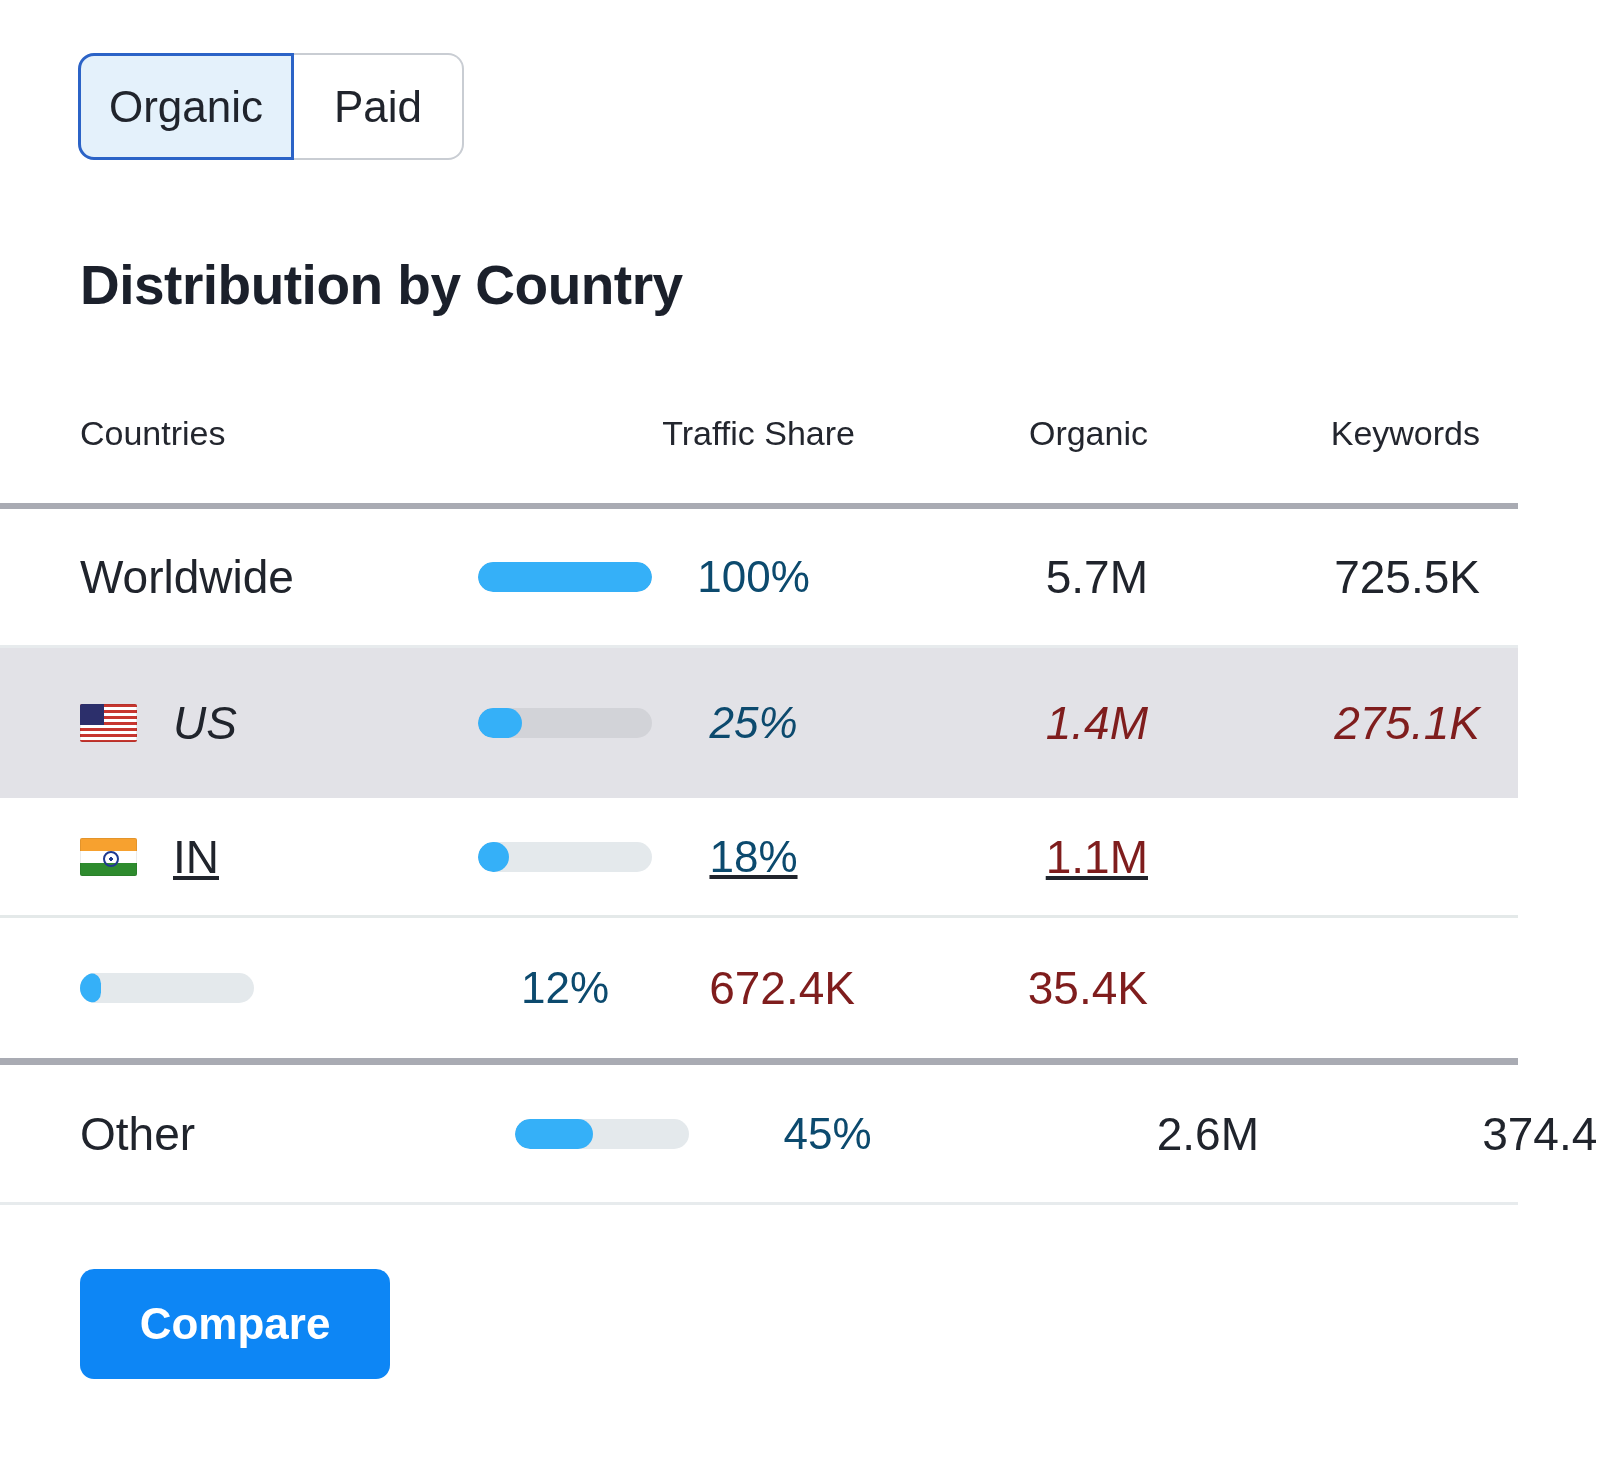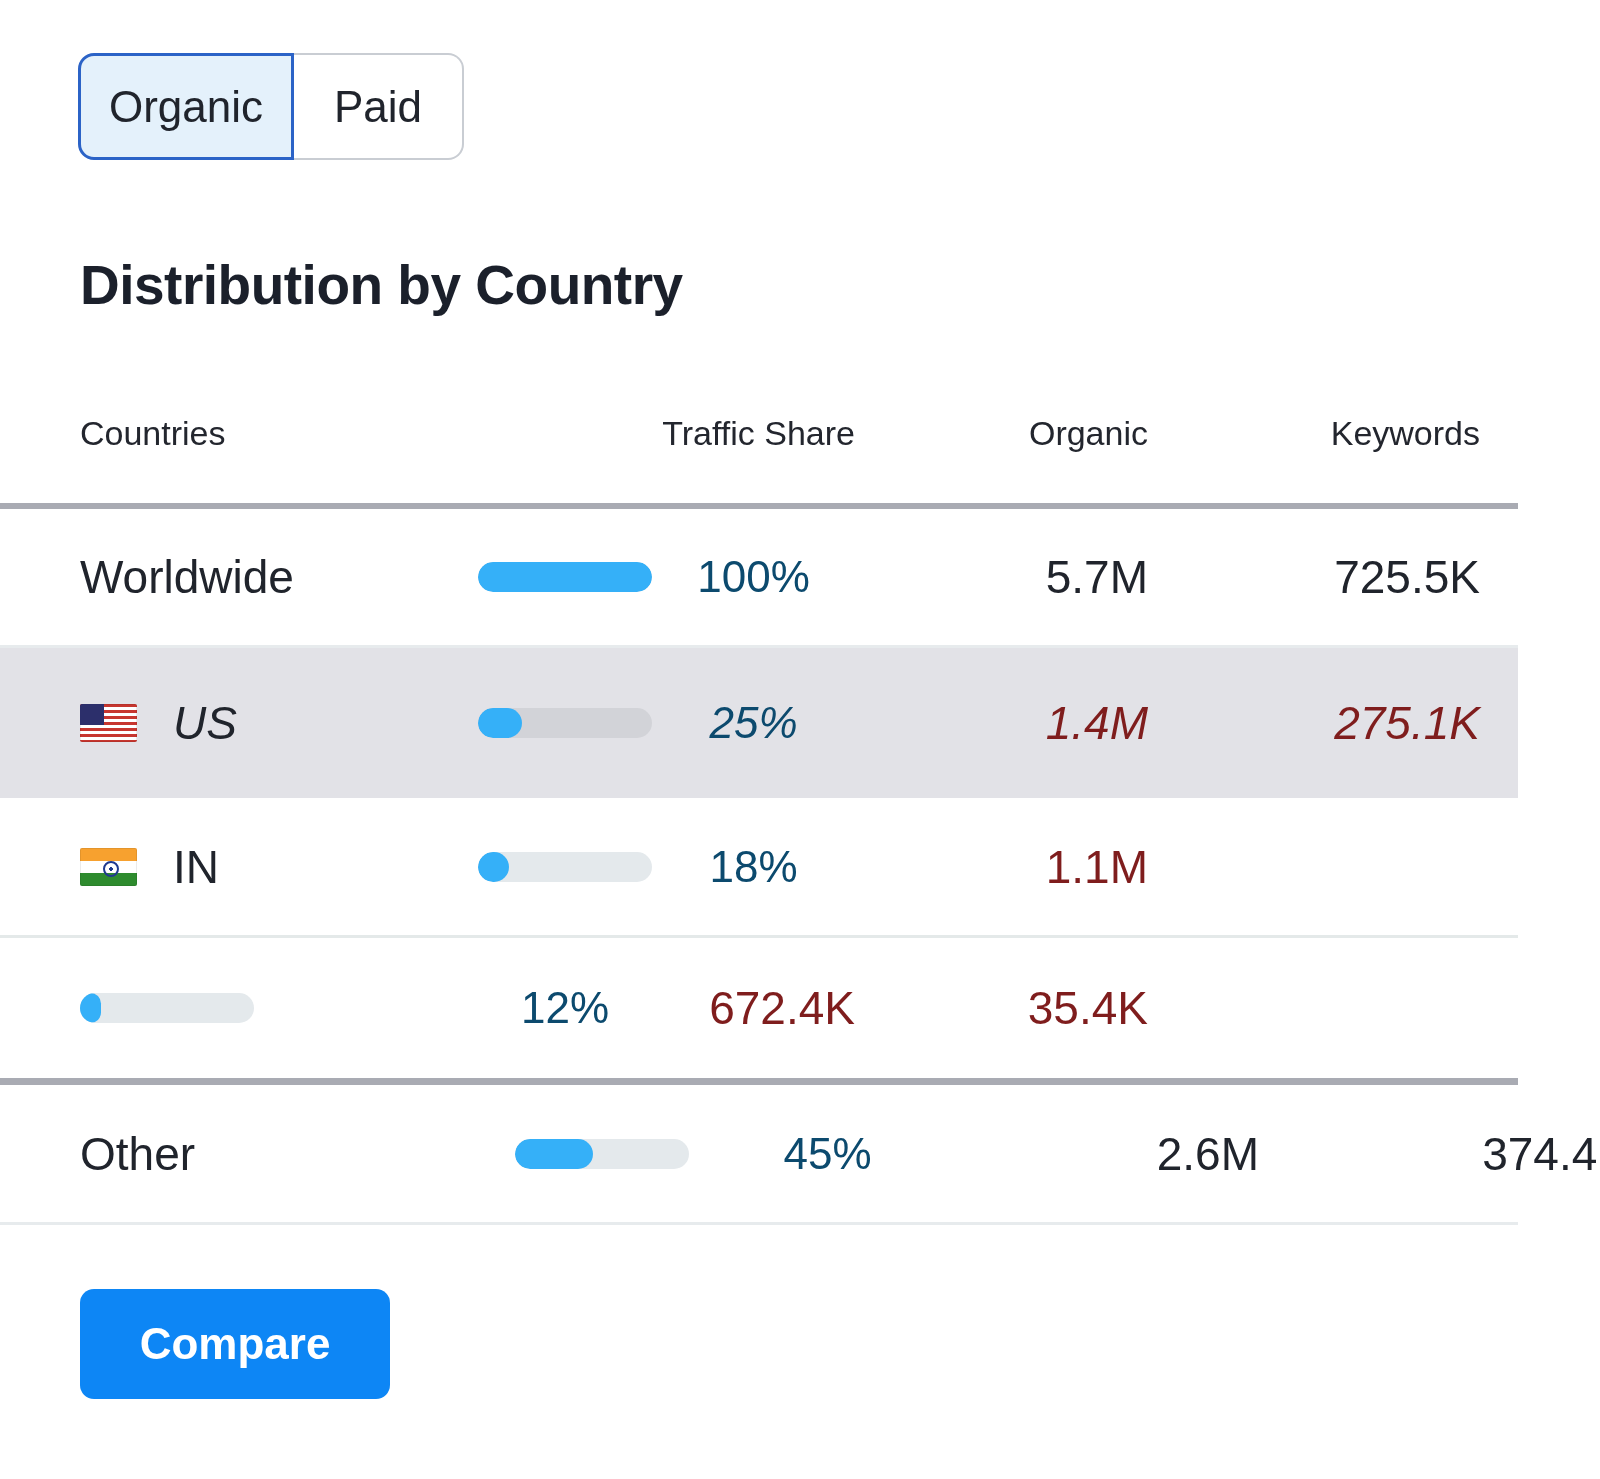"IN" .row.in { height: 140px -> 120px; text-decoration: none -> underline }
